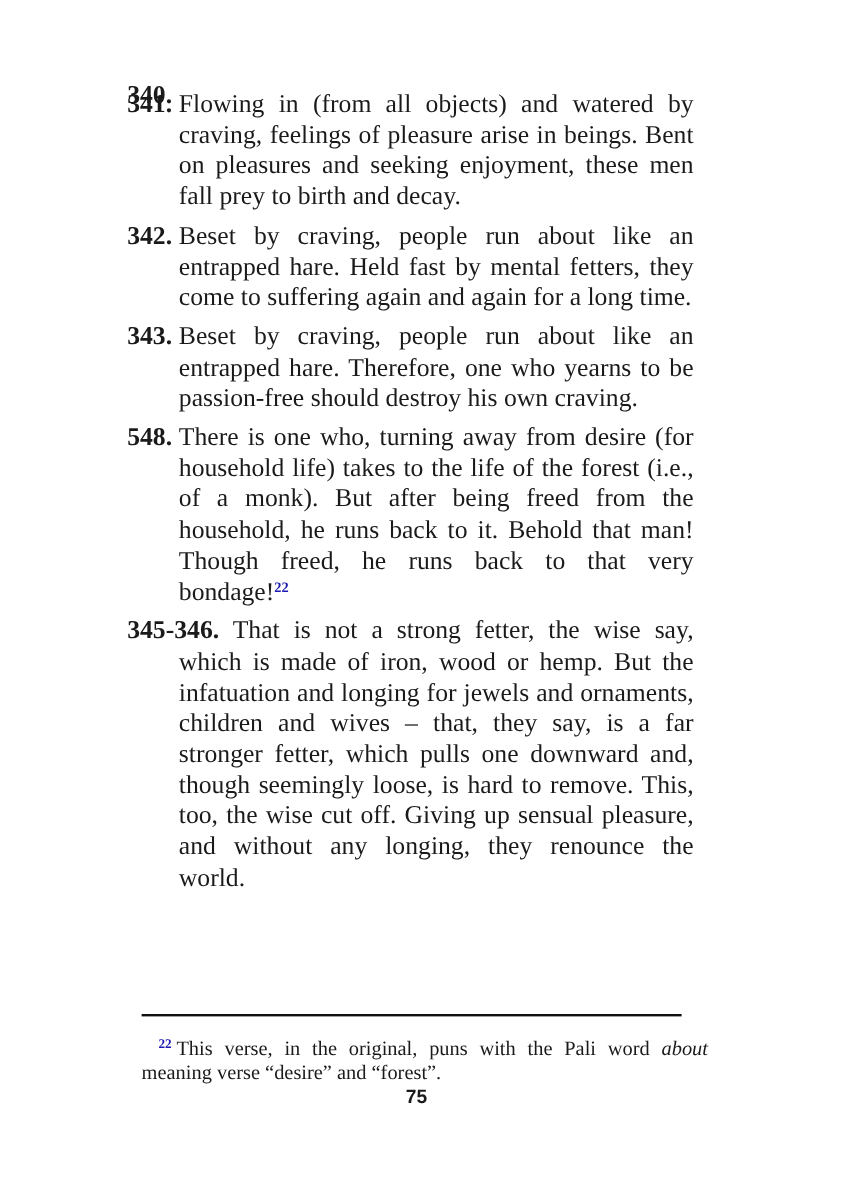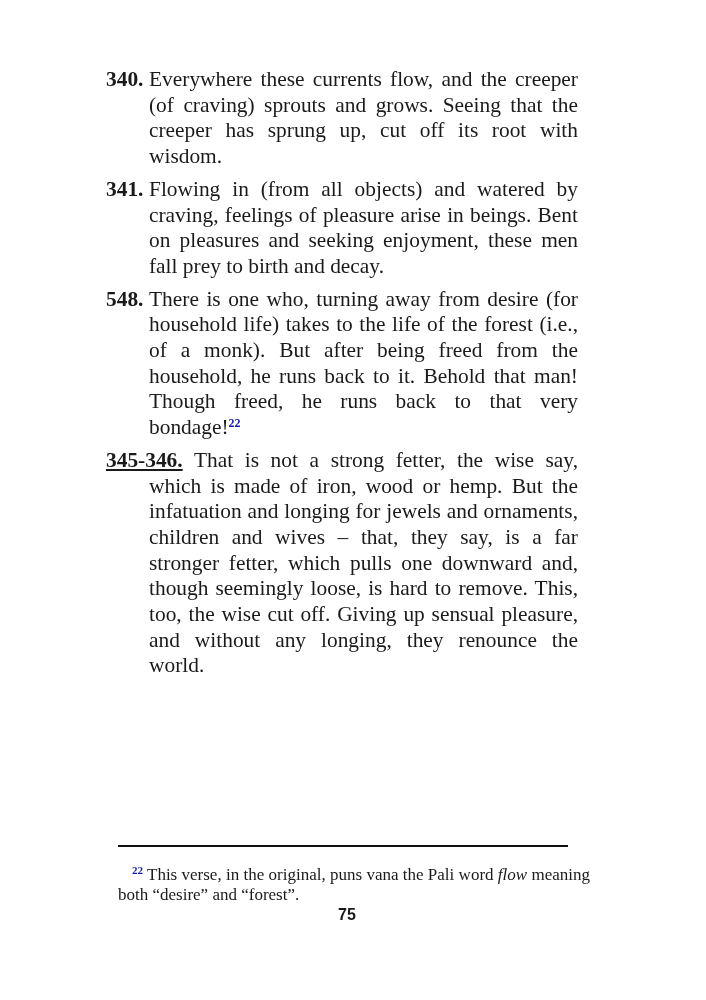"Everywhere these currents flow, and" span { html: <span>Everywhere these currents flow, and the creeper (of craving) sprouts and grows. Seeing that the creeper has sprung up, cut off its root with wisdom.</span> -> none }
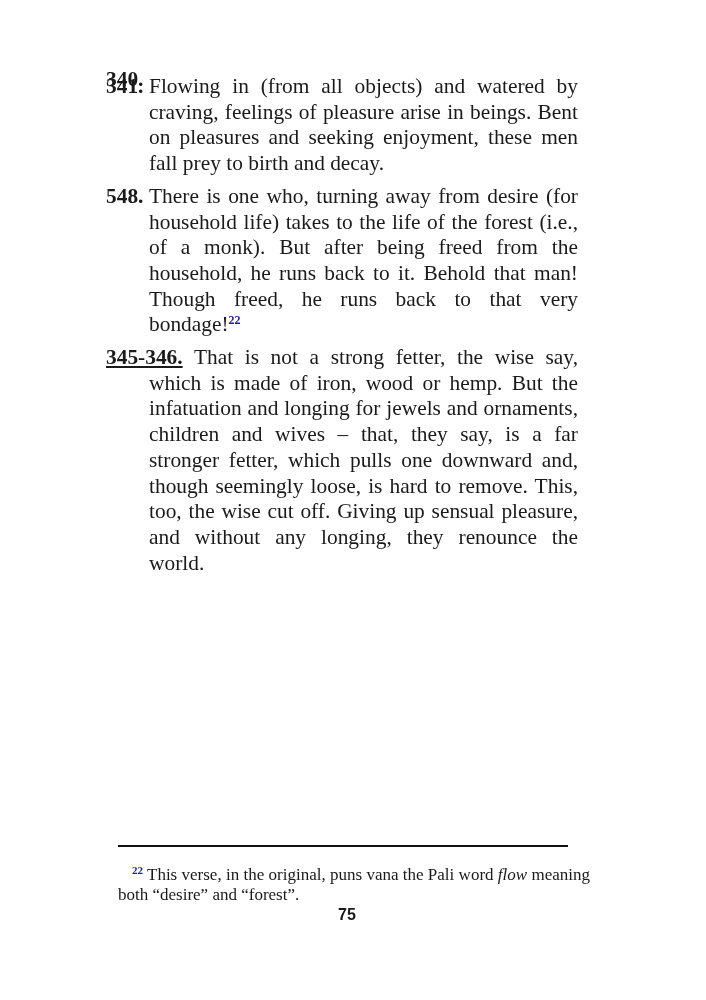"342." div.verse { html: none -> <div> <span>342.</span> <span>Beset by craving, people run about like an entrapped hare. Held fast by mental fetters, they come to suffering again and again for a long time.</span> </div> }
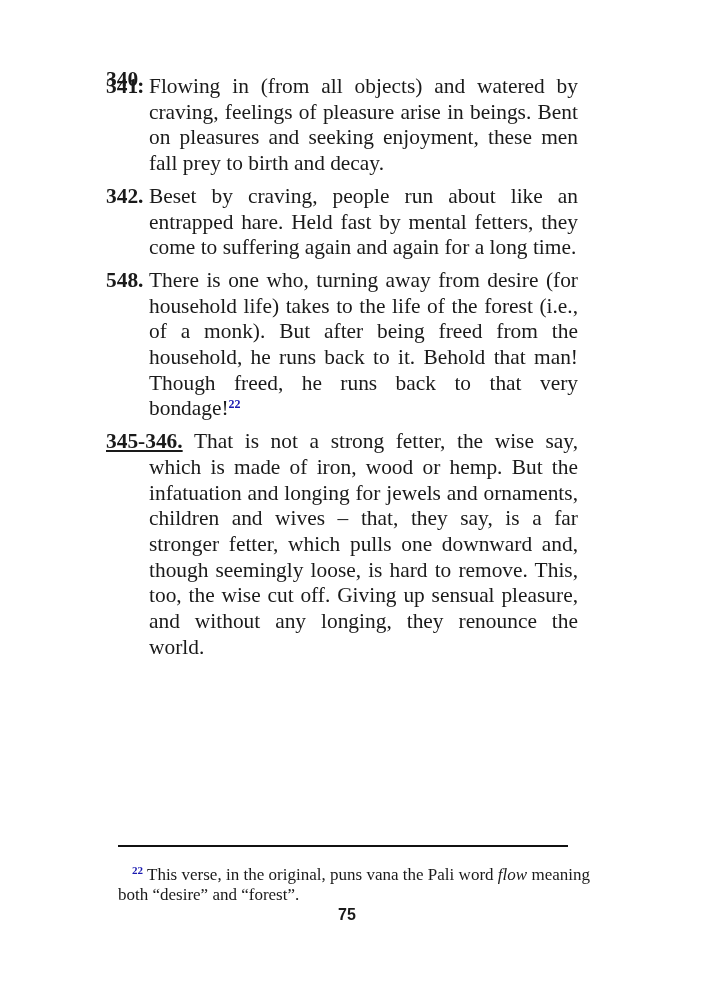"343." div.verse { html: none -> <div> <span>343.</span> <span>Beset by craving, people run about like an entrapped hare. Therefore, one who yearns to be passion-free should destroy his own craving.</span> </div> }
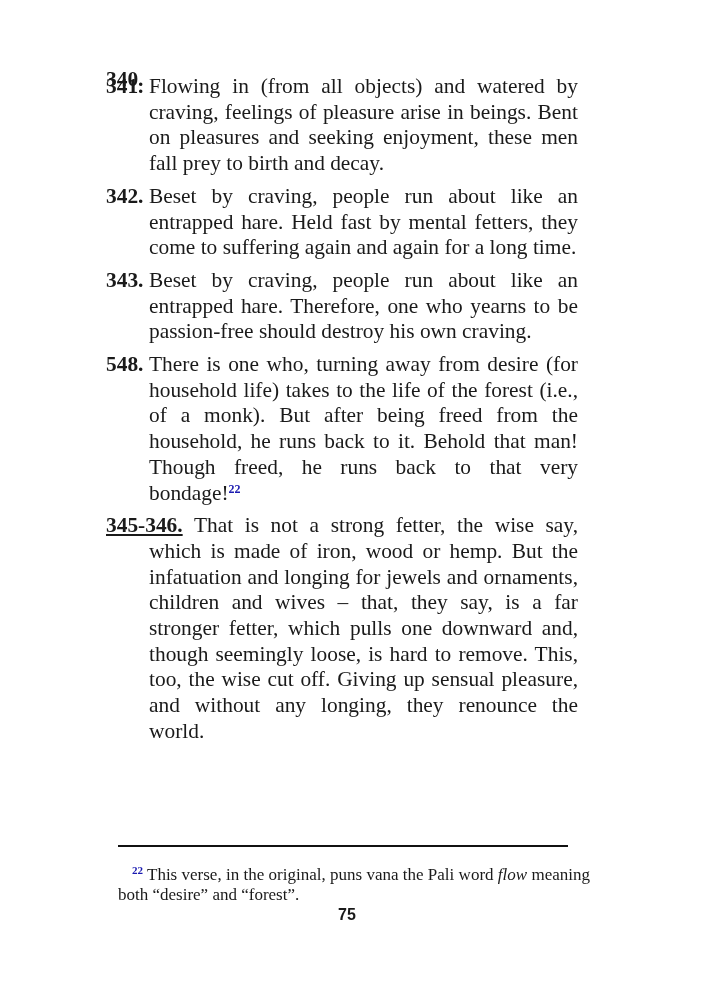"345-346." .verse.wide .num { text-decoration: underline -> none }
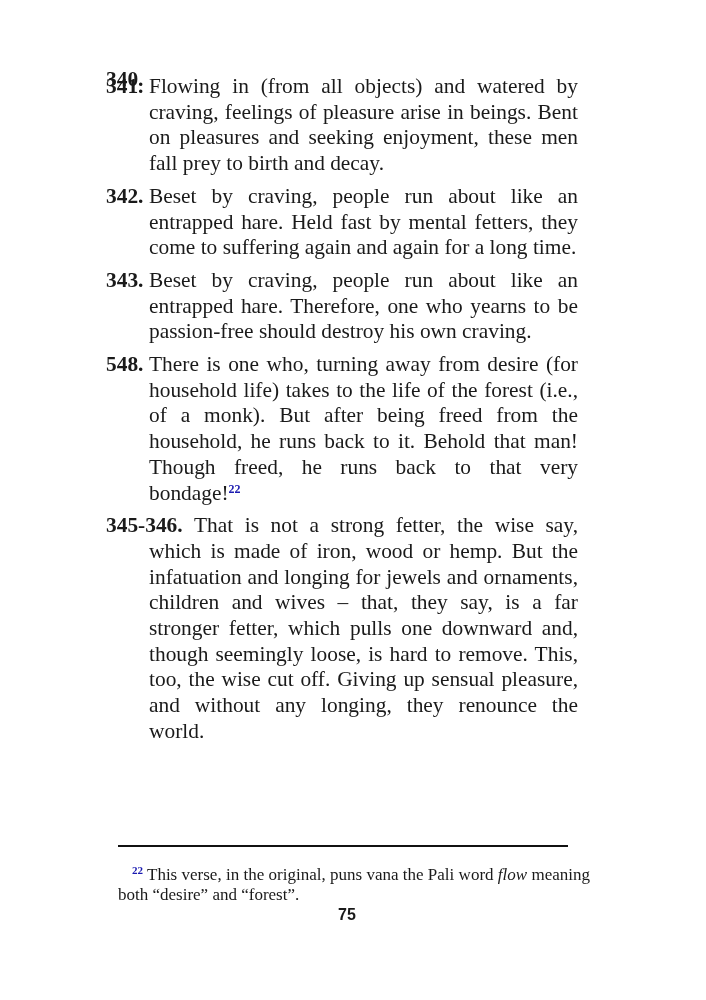"This verse, in the original," span { text: vana -> with }
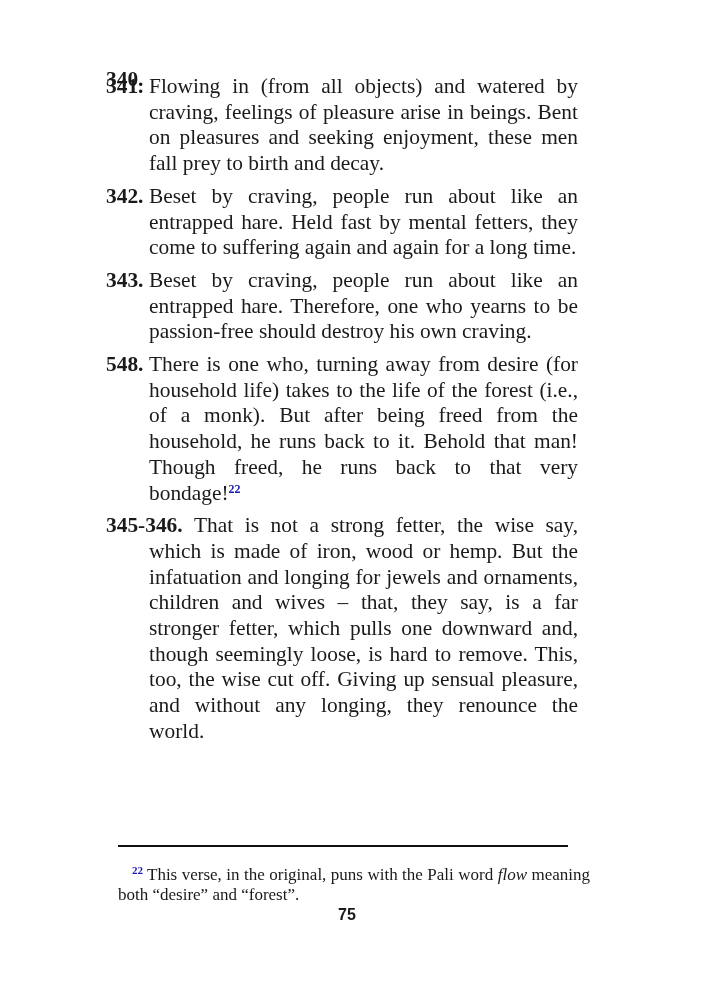"flow" i { text: flow -> about }
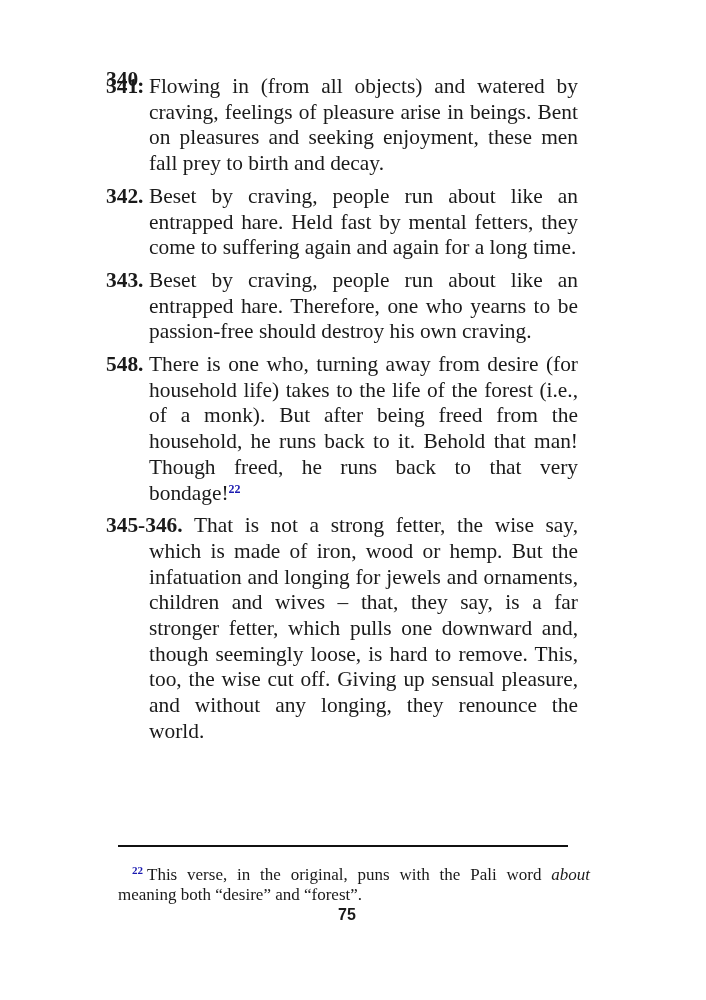"meaning both “desire” and “forest”." span { text: both -> verse }
